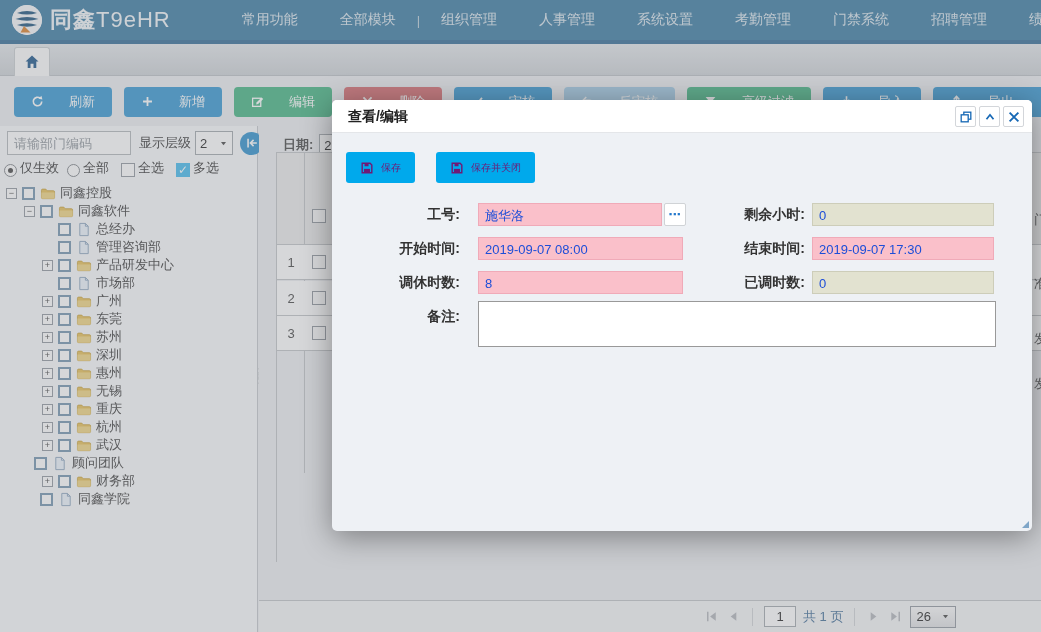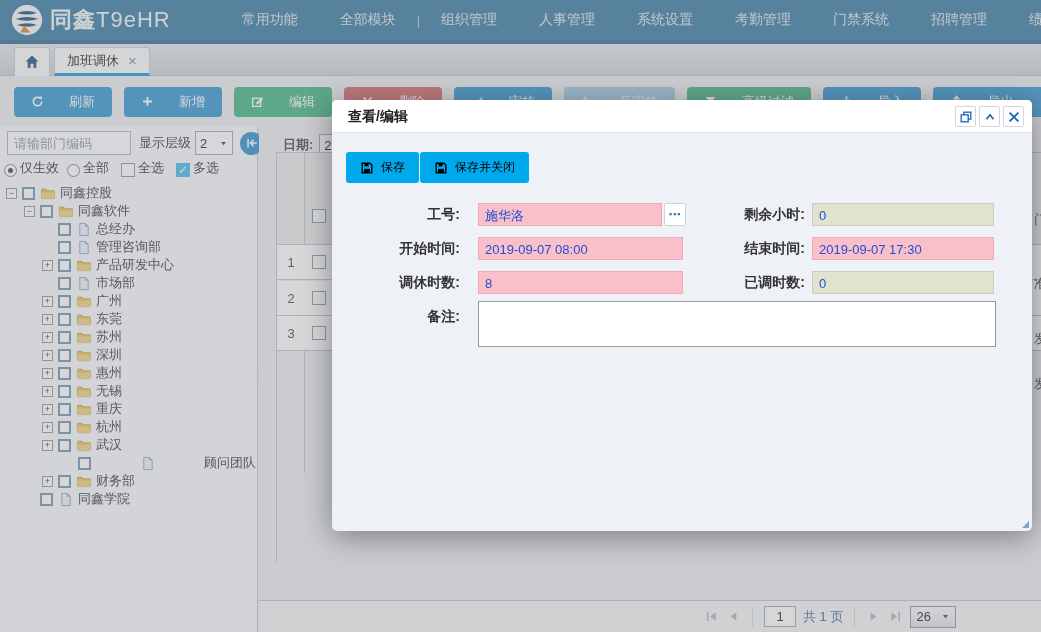"加班调休" div.tab-active { html: <div> <span>加班调休</span> <span>×</span> </div> -> none }
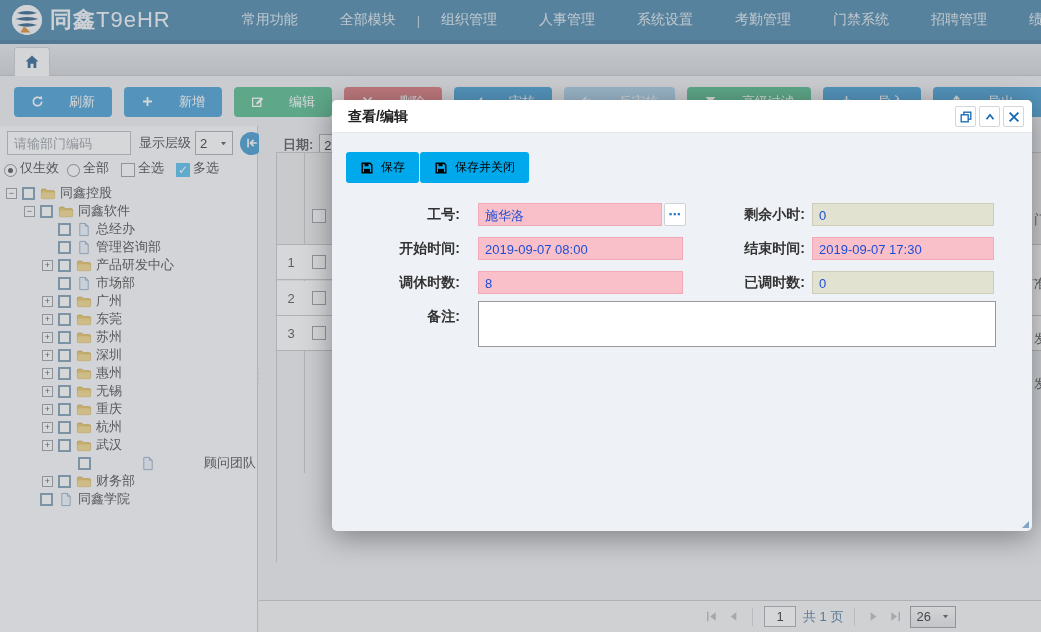"保存" .mbtn { color: #000000 -> #701a75; font-size: 12px -> 10px }
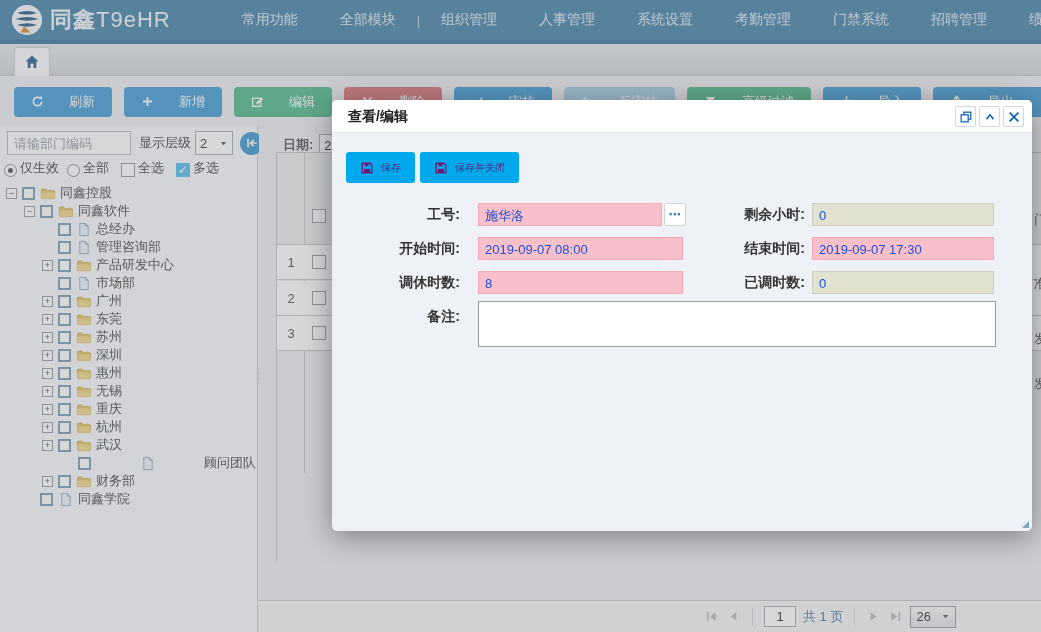"保存并关闭" .mbtn.saveclose { left: 88px -> 104px }
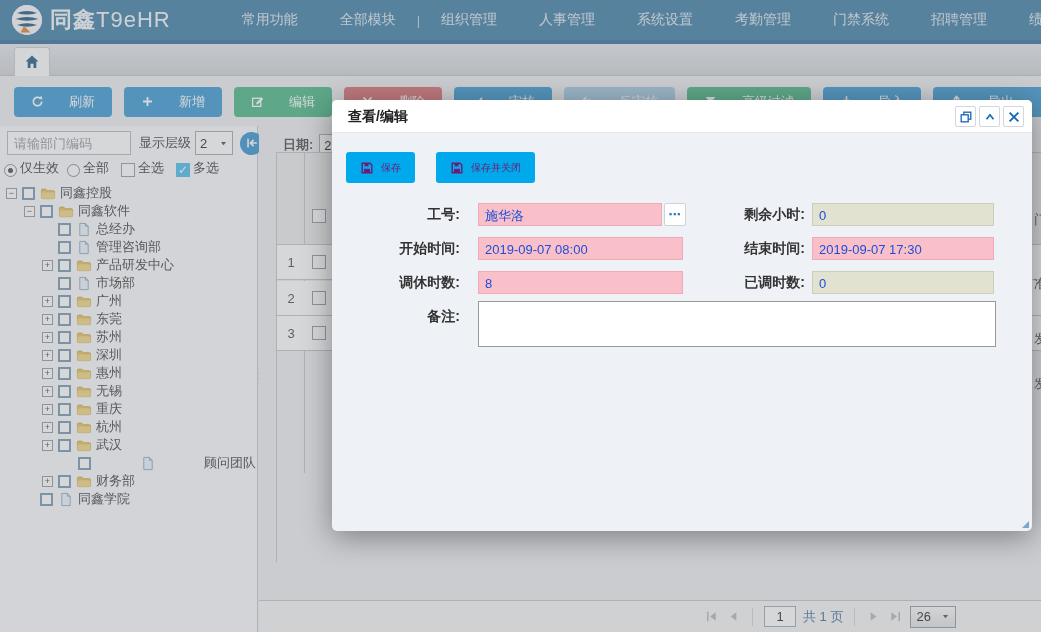"顾问团队" div.tree-row { justify-content: space-between -> none }
